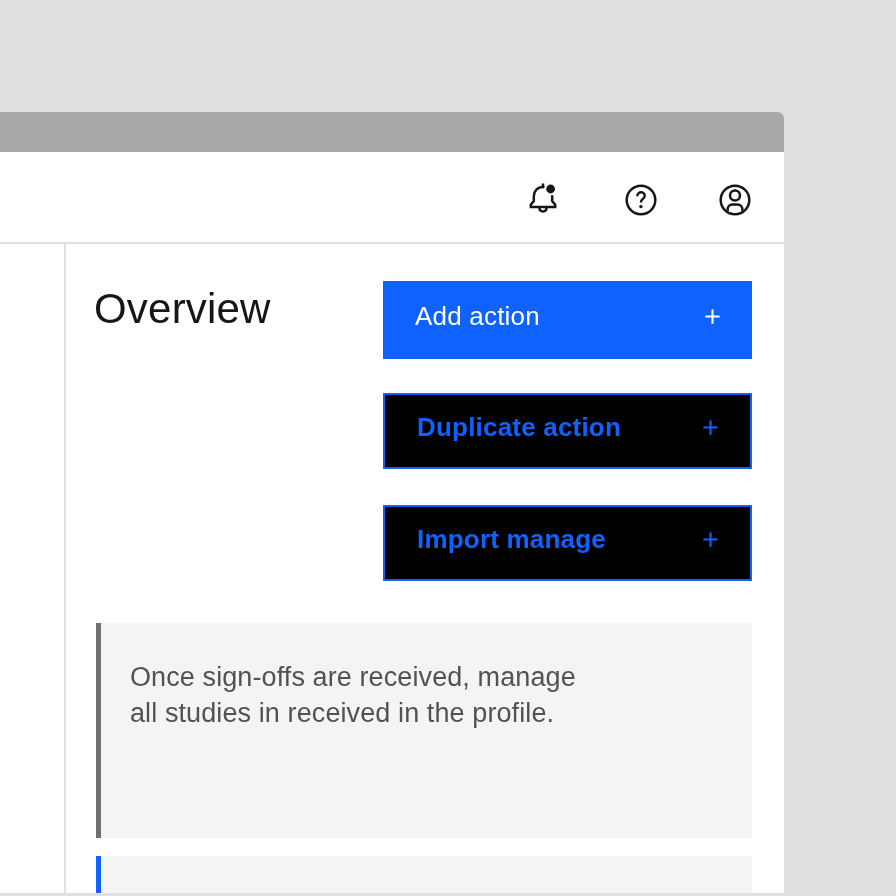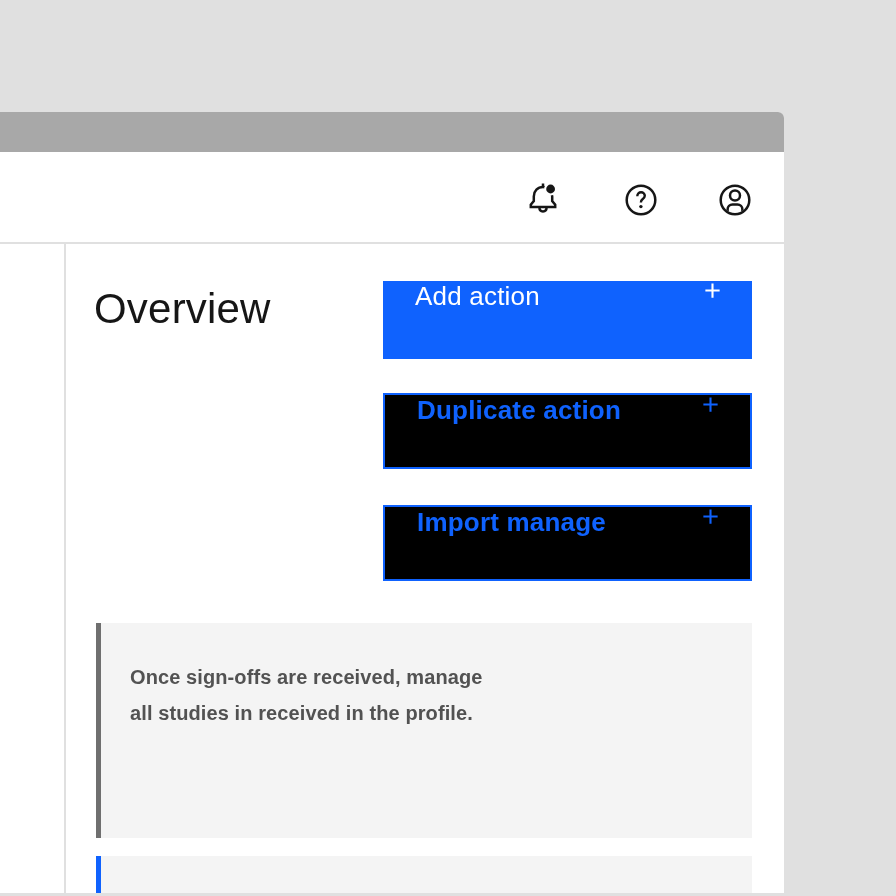"Add action" .btn { align-items: flex-start -> center }
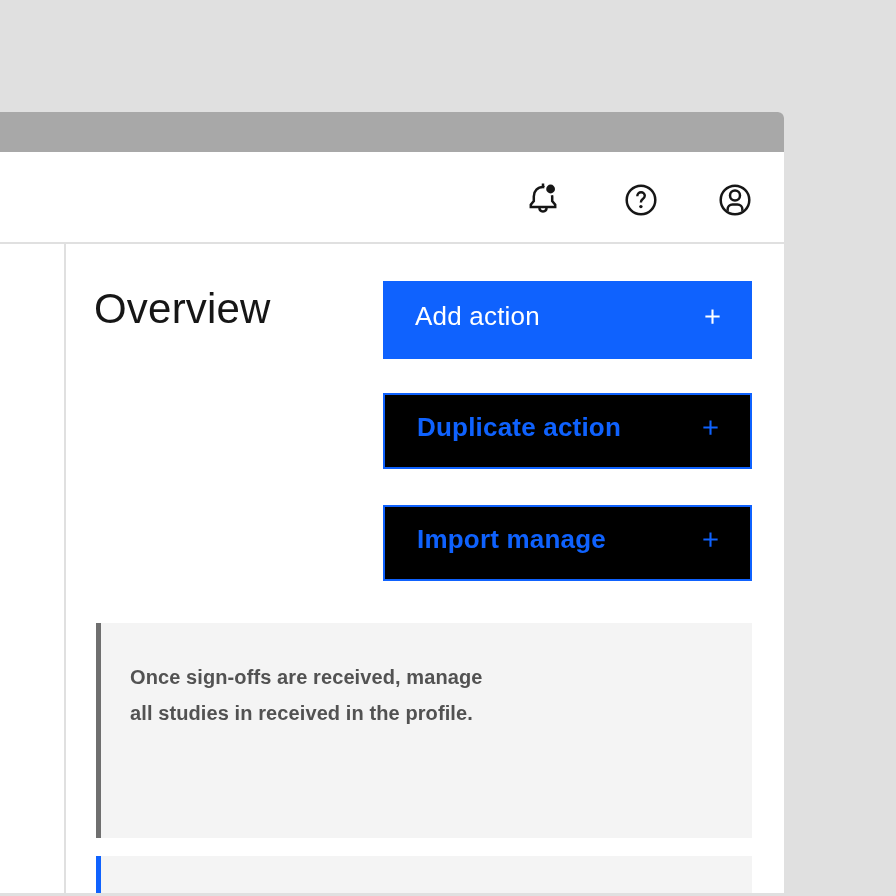"Once sign-offs are received, manage" .notif-line { font-size: 20px -> 27px; font-weight: 700 -> 400 }
